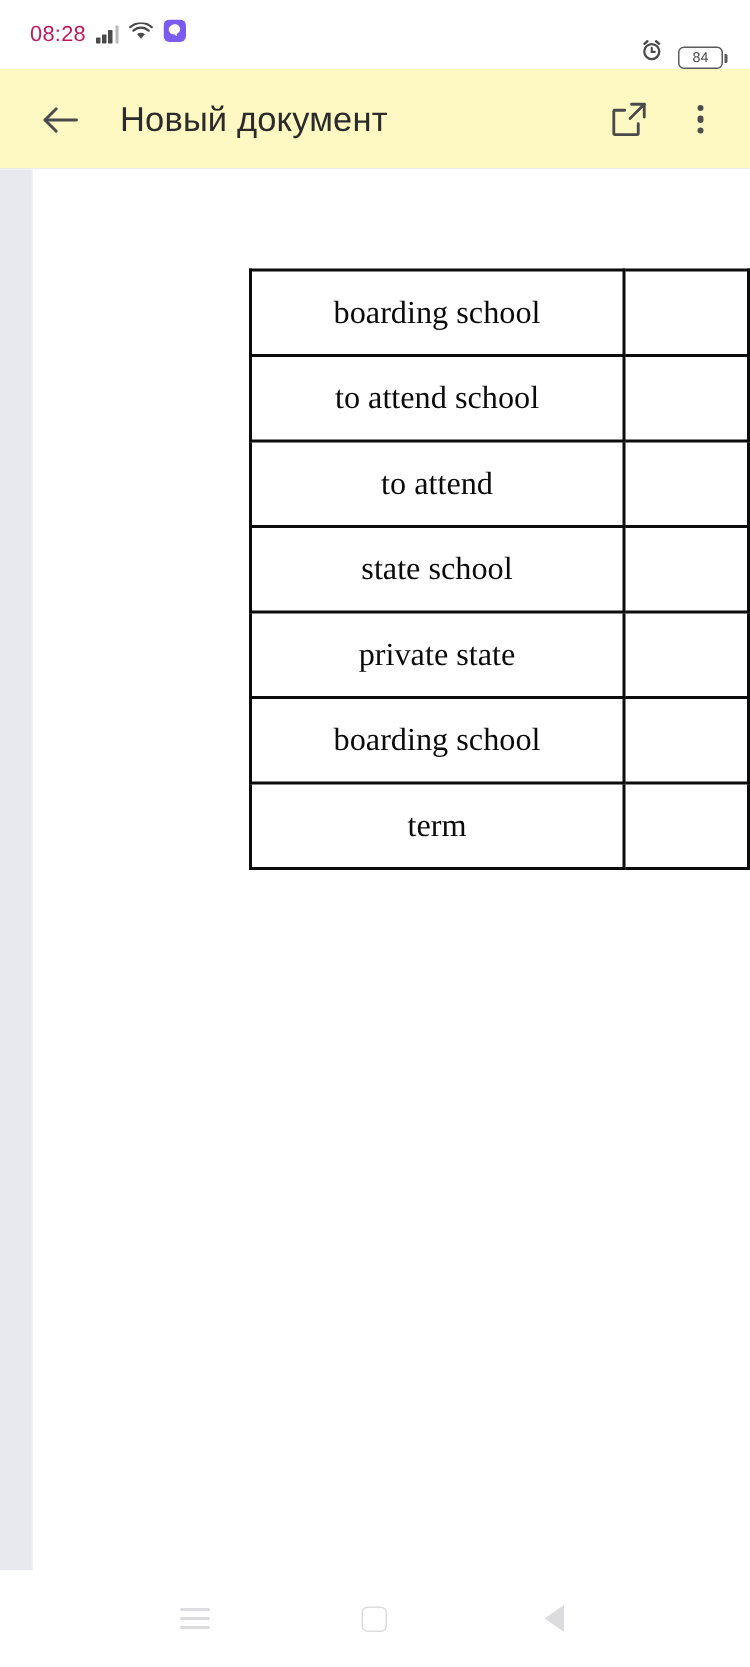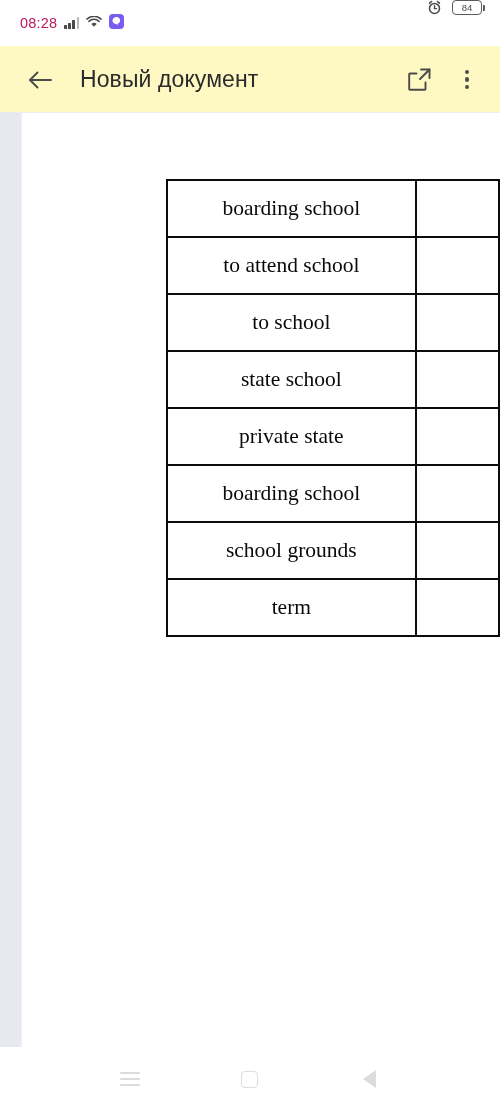"84" .sb-right { align-items: flex-start -> flex-end }
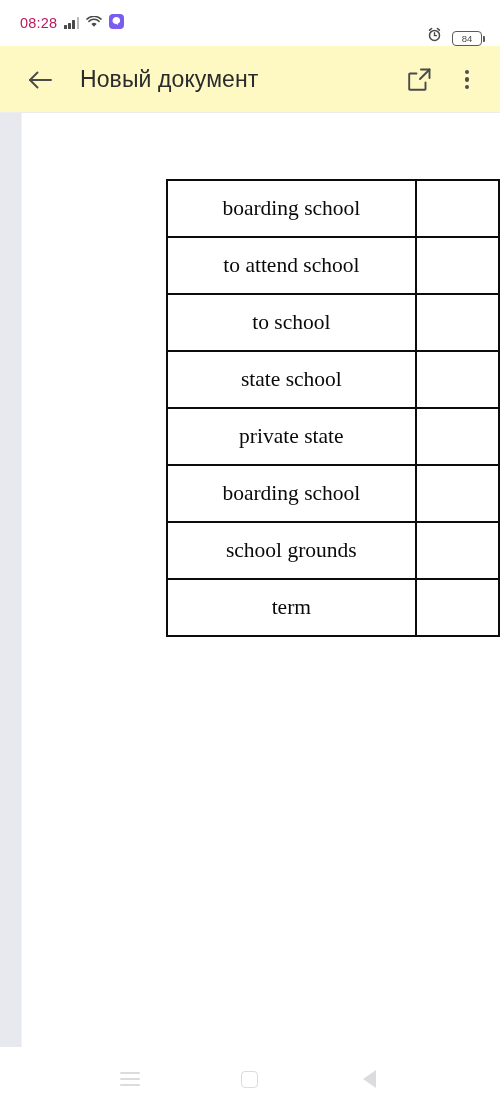"to school" td.col-term { text: school -> attend }
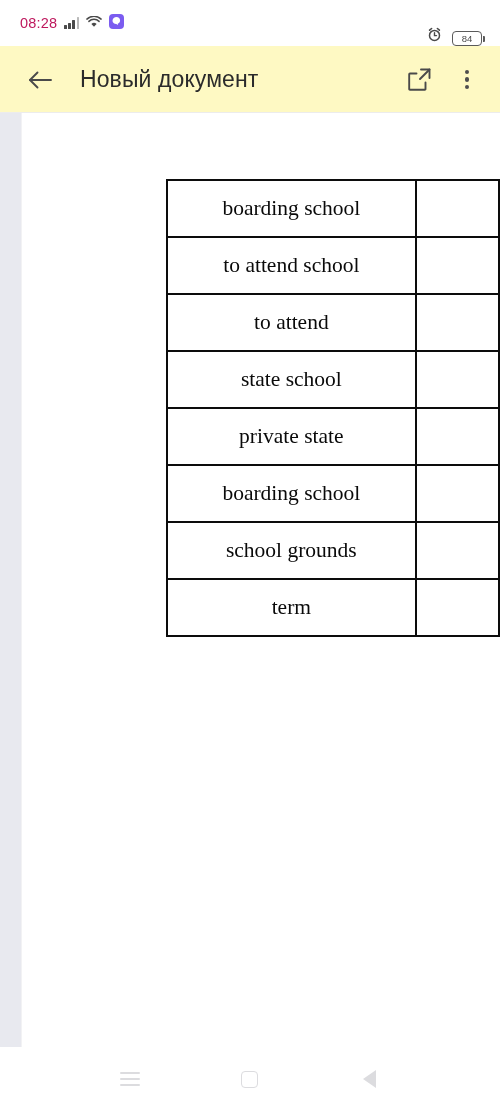"school grounds" tr { html: <tr> <td>school grounds</td> <td></td> </tr> -> none }
